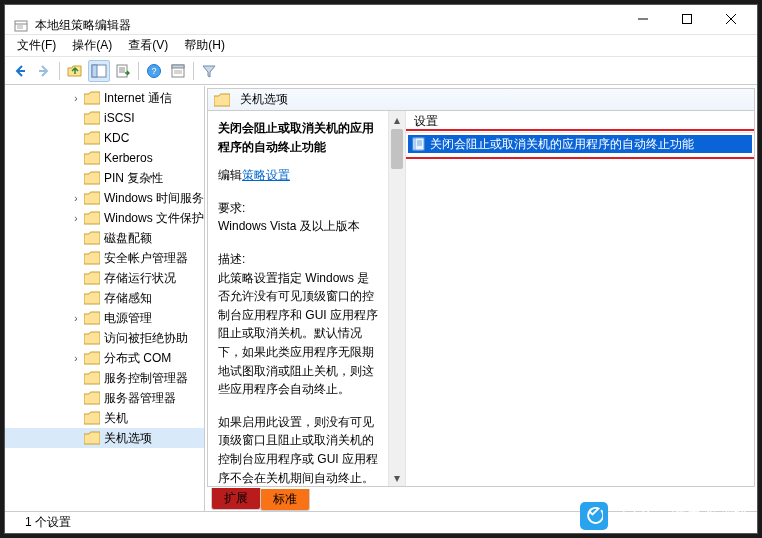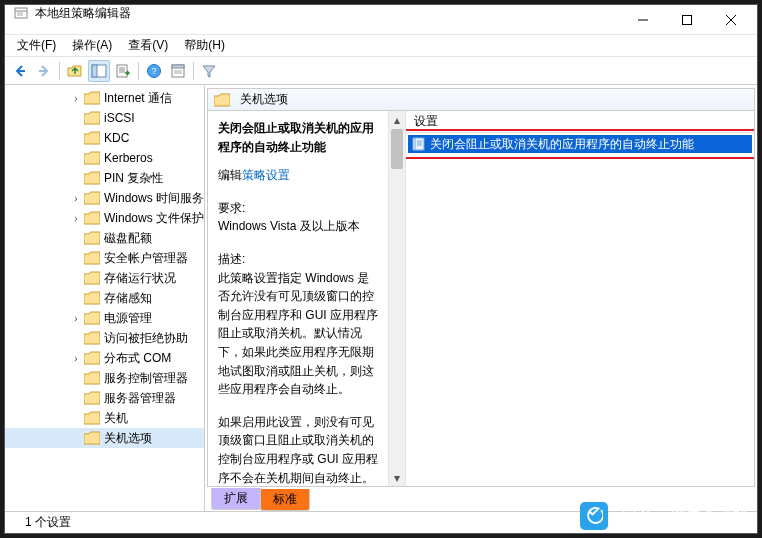"本地组策略编辑器" .titlebar { align-items: flex-start -> flex-end }
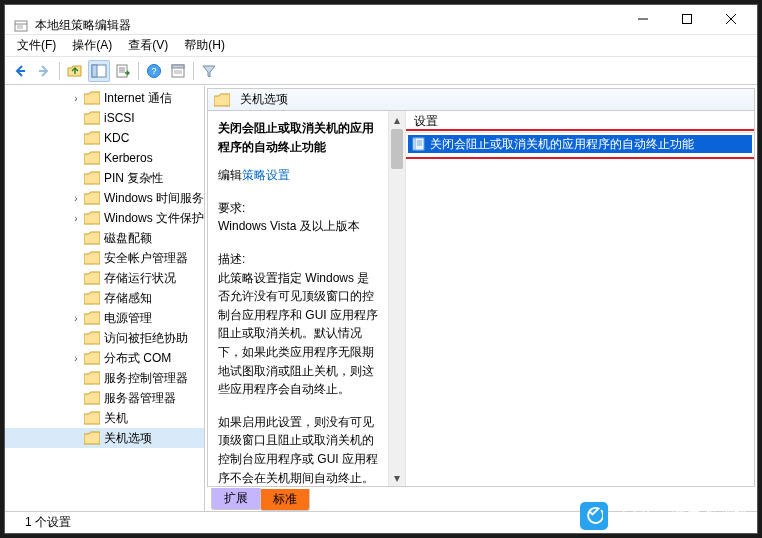"策略设置" .detail-col a { text-decoration: none -> underline }
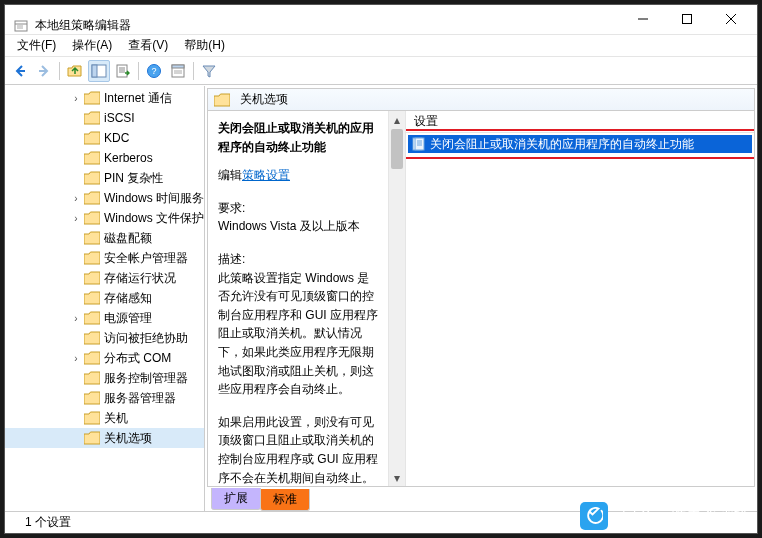"扩展" .tab.active { background: #c4b5fd -> #b91c1c }
